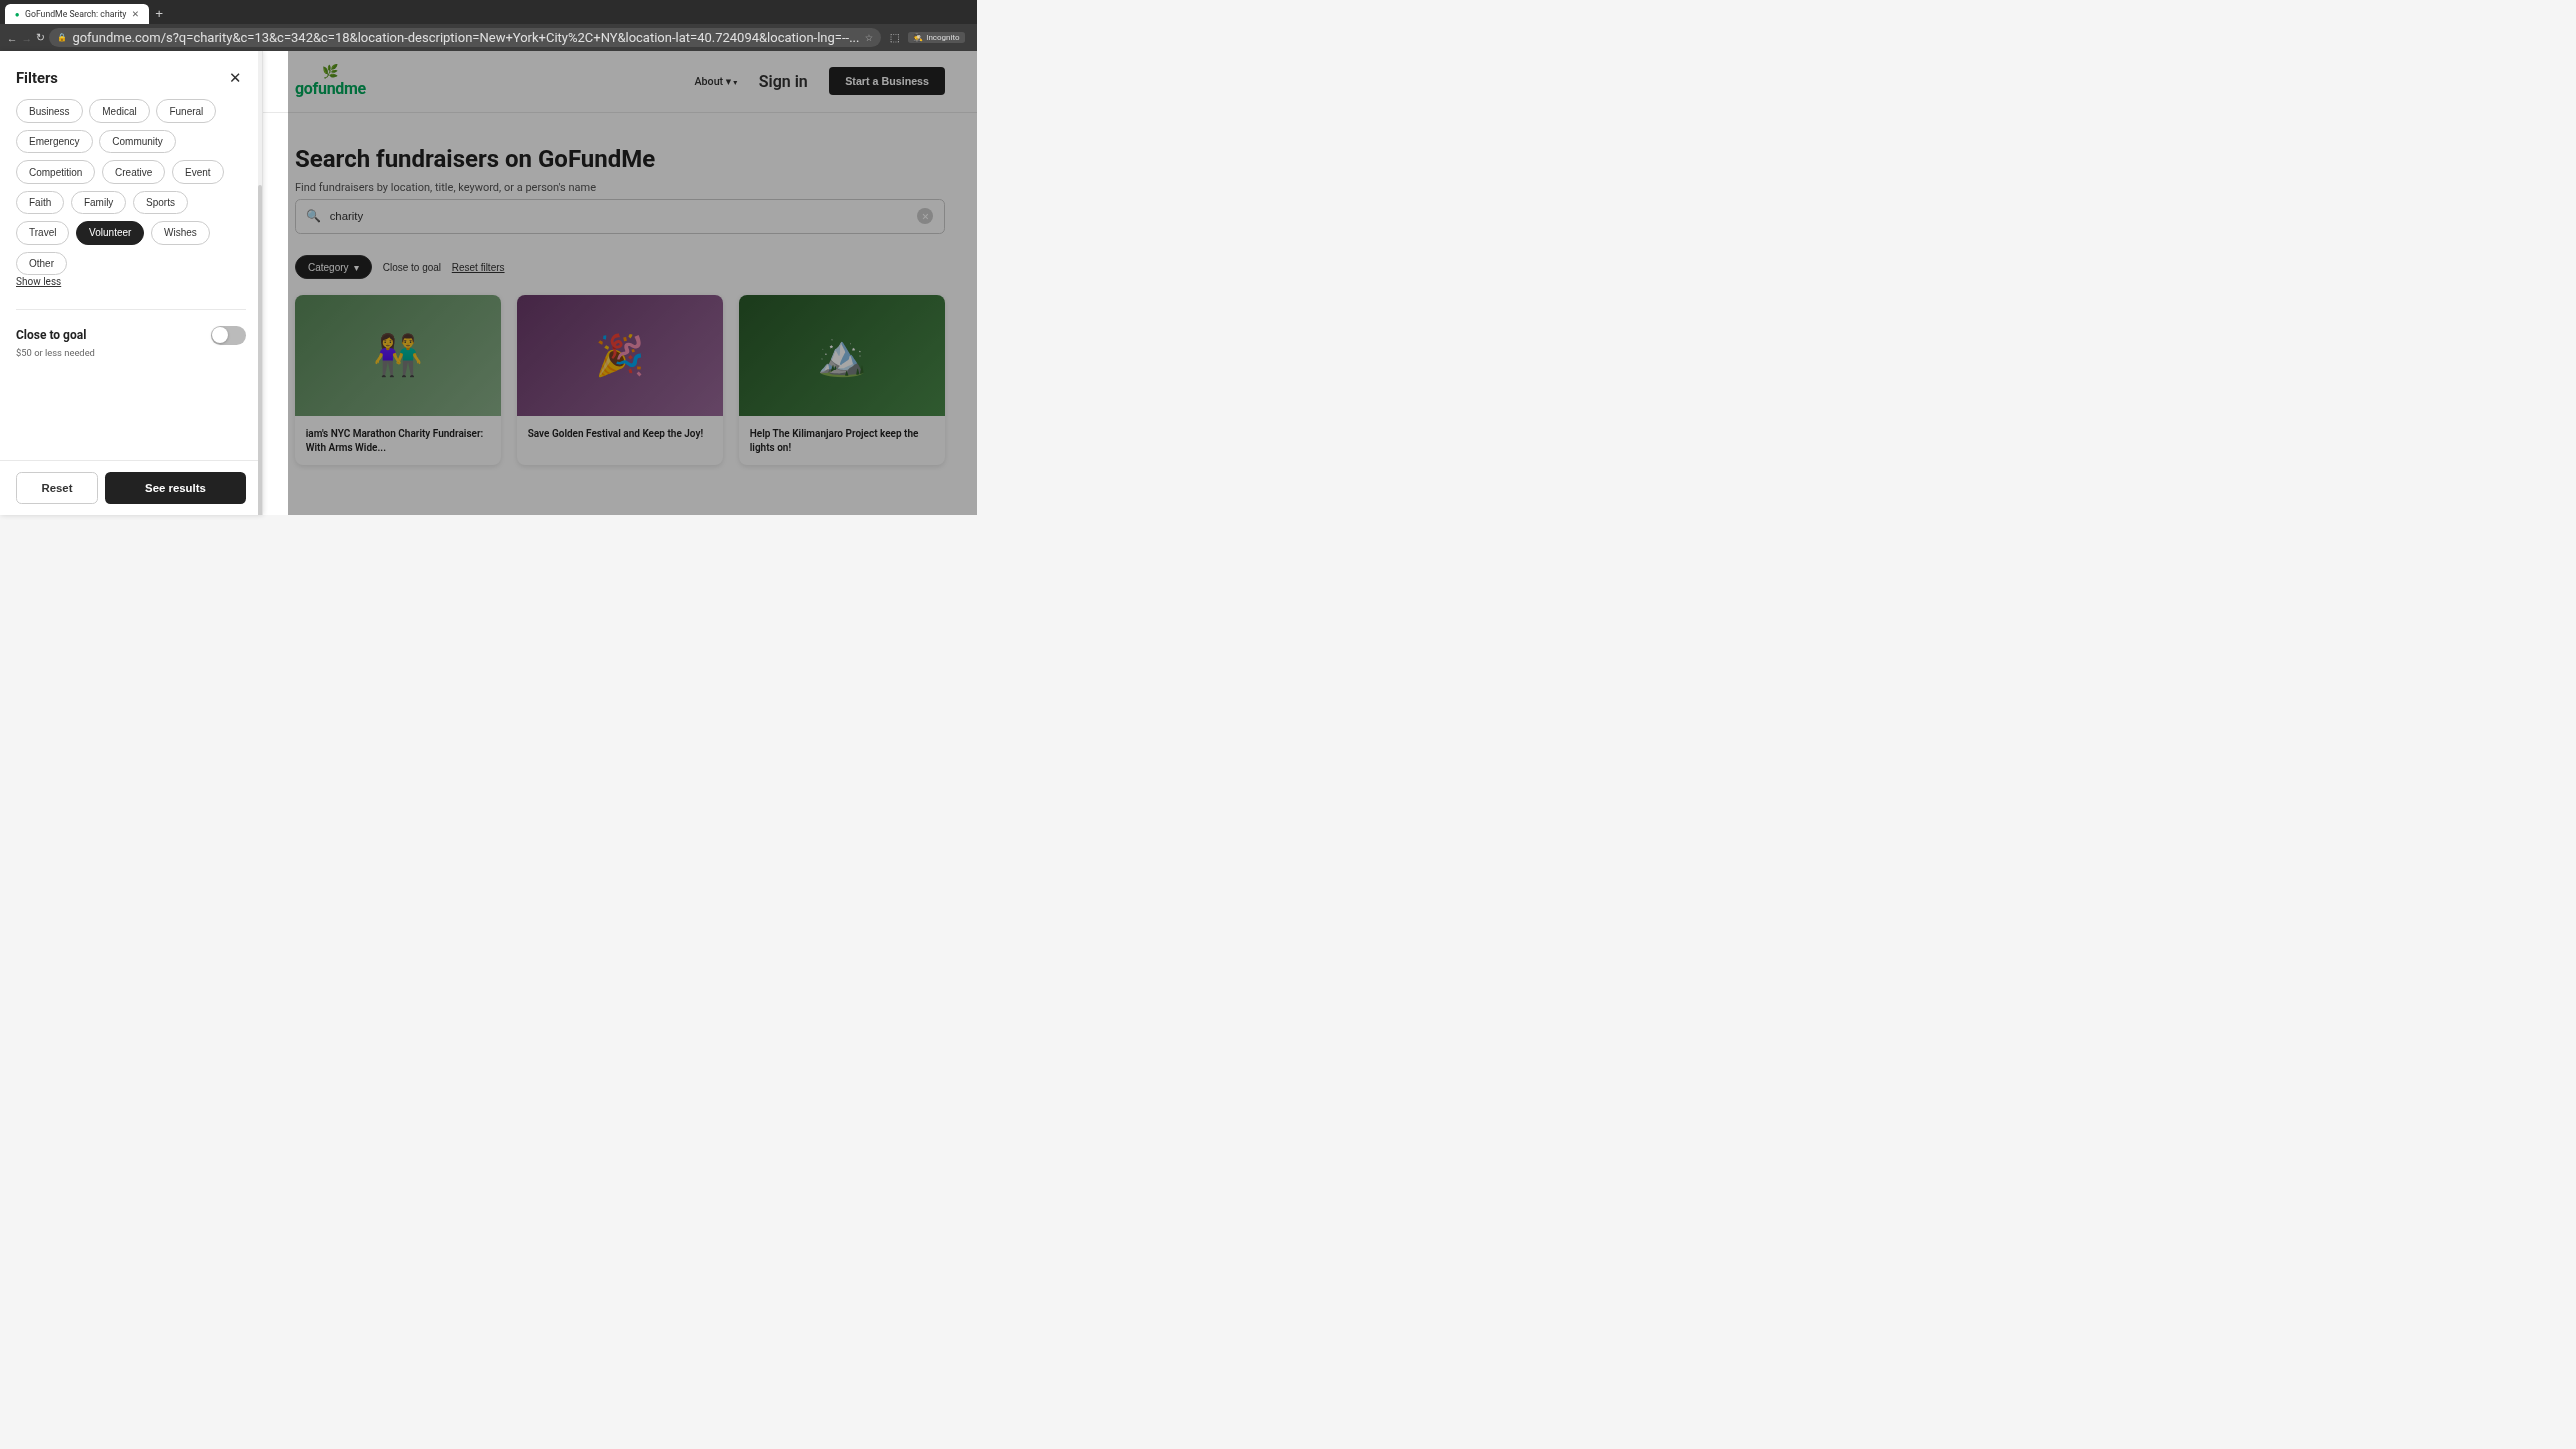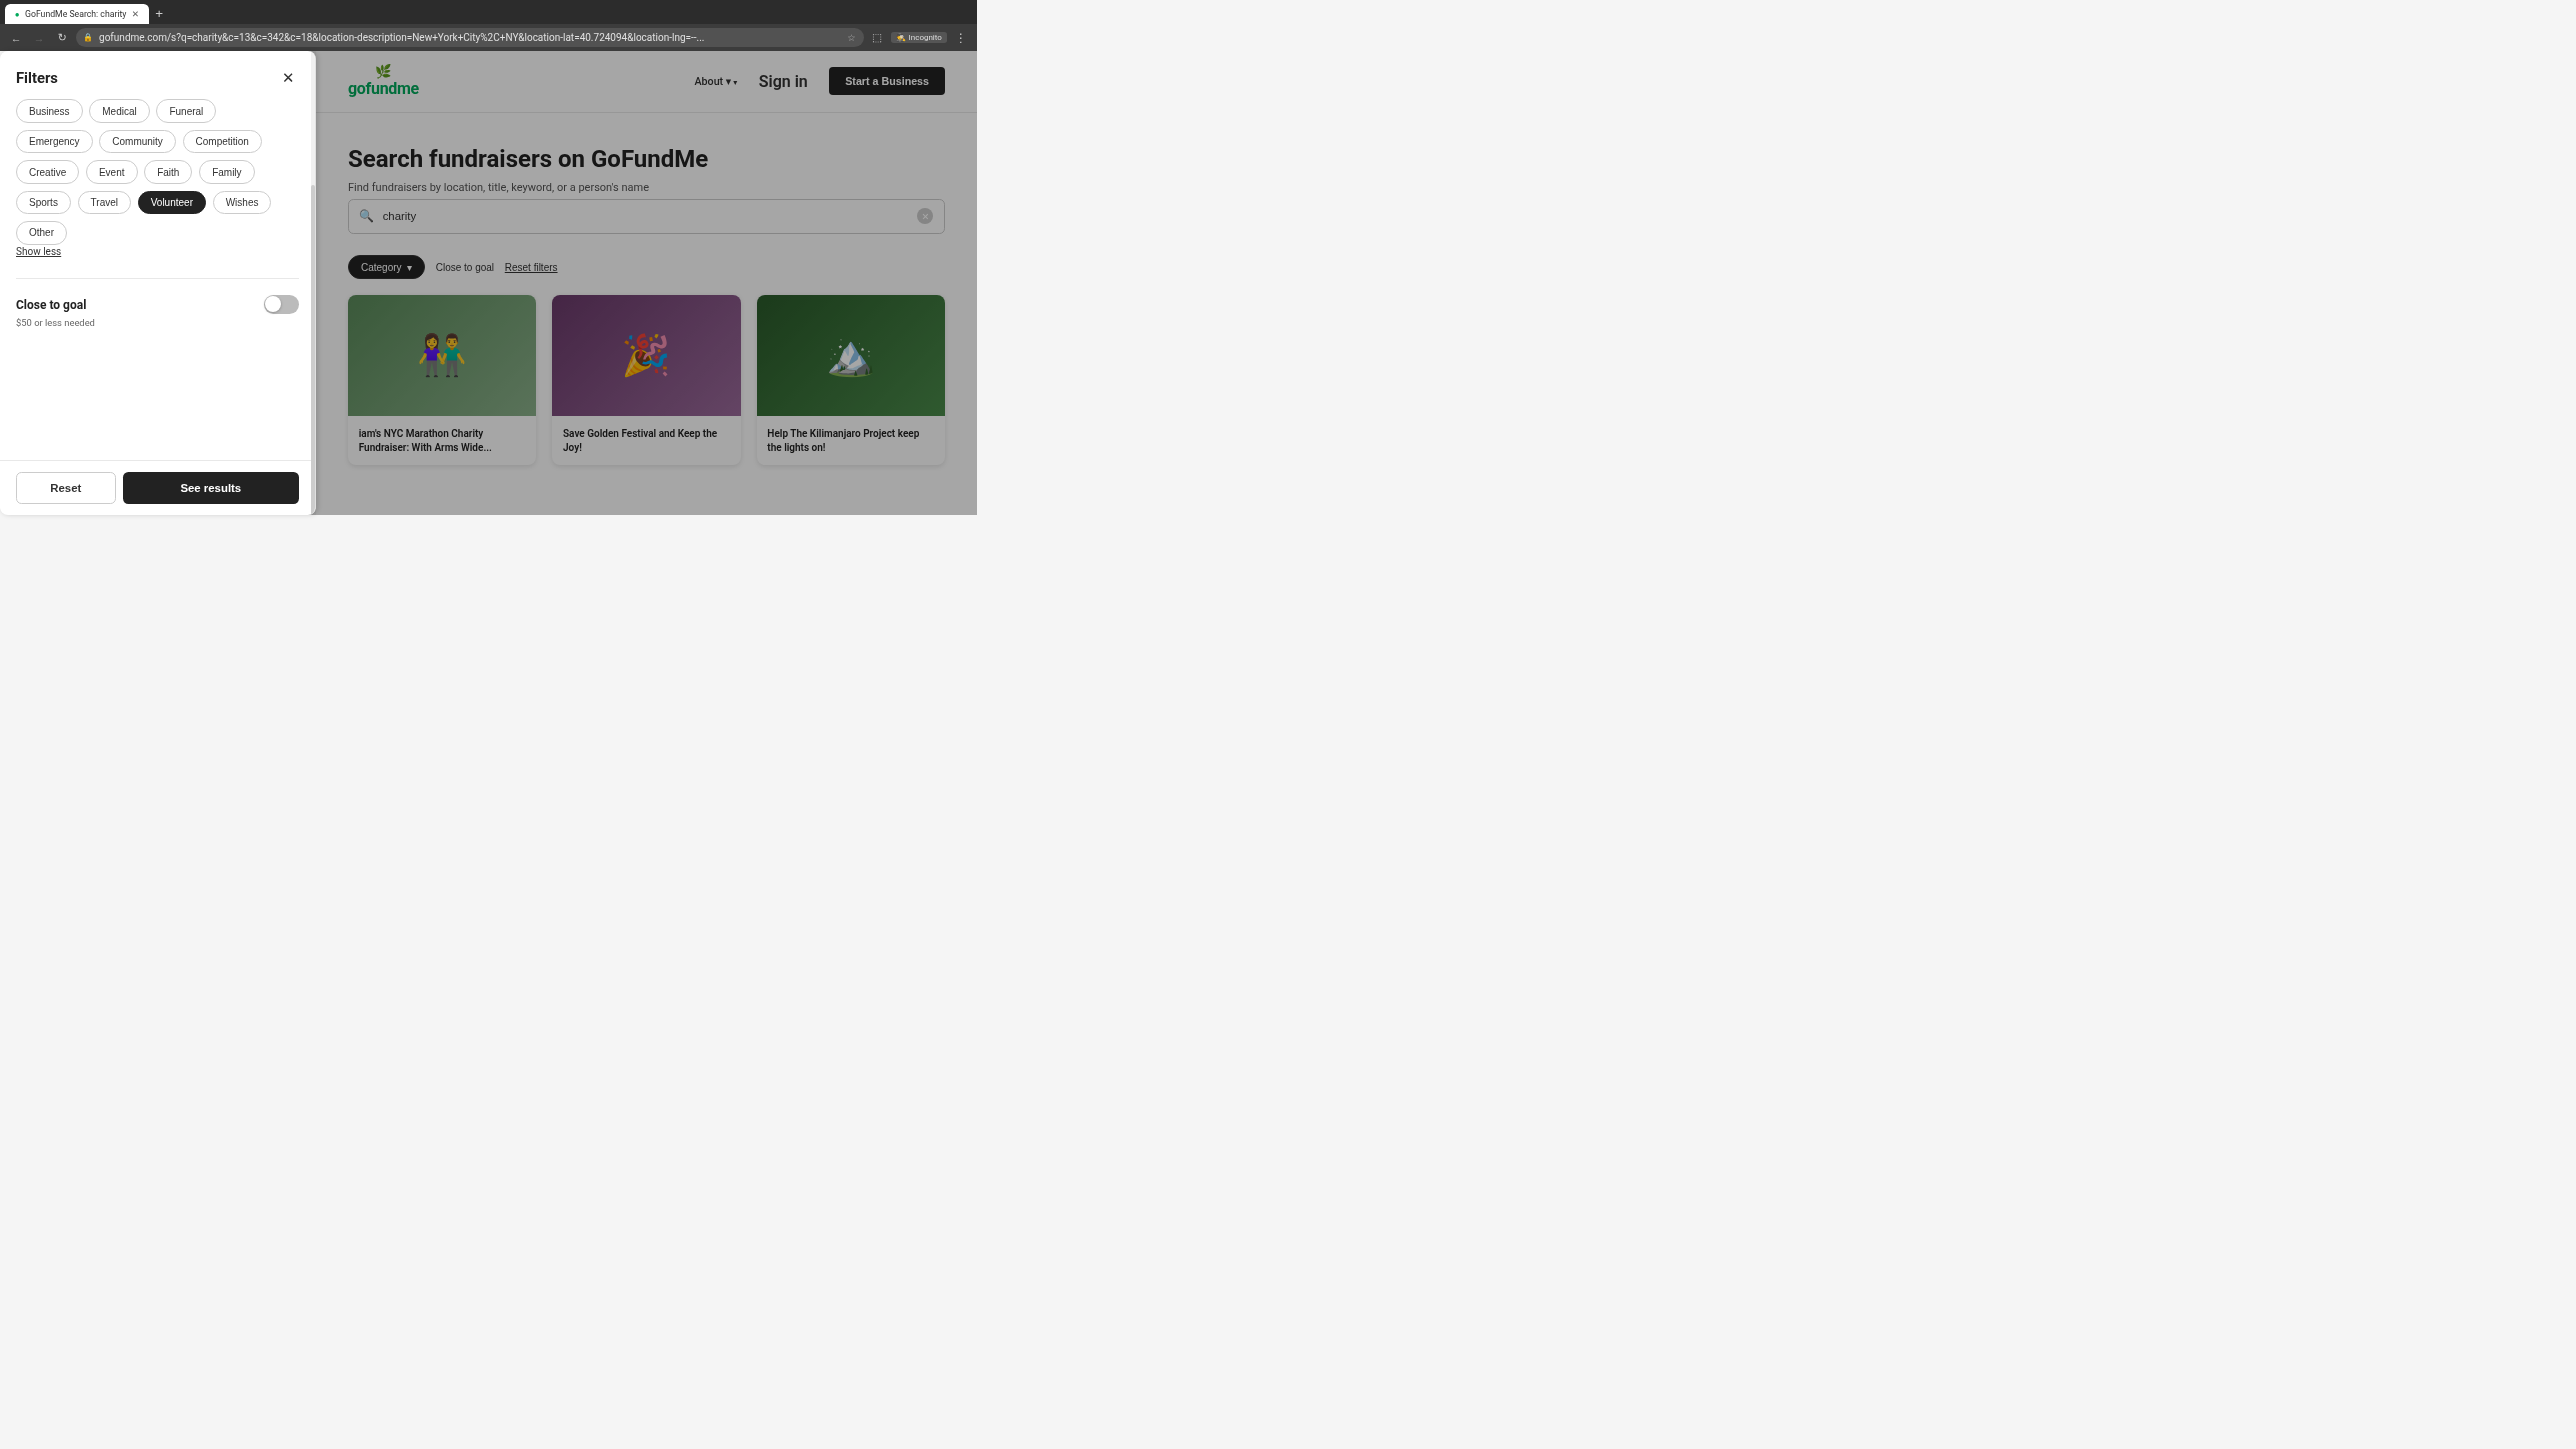"gofundme.com/s?q=charity&c=13&c=342&c=18" span { font-size: 10px -> 13px }
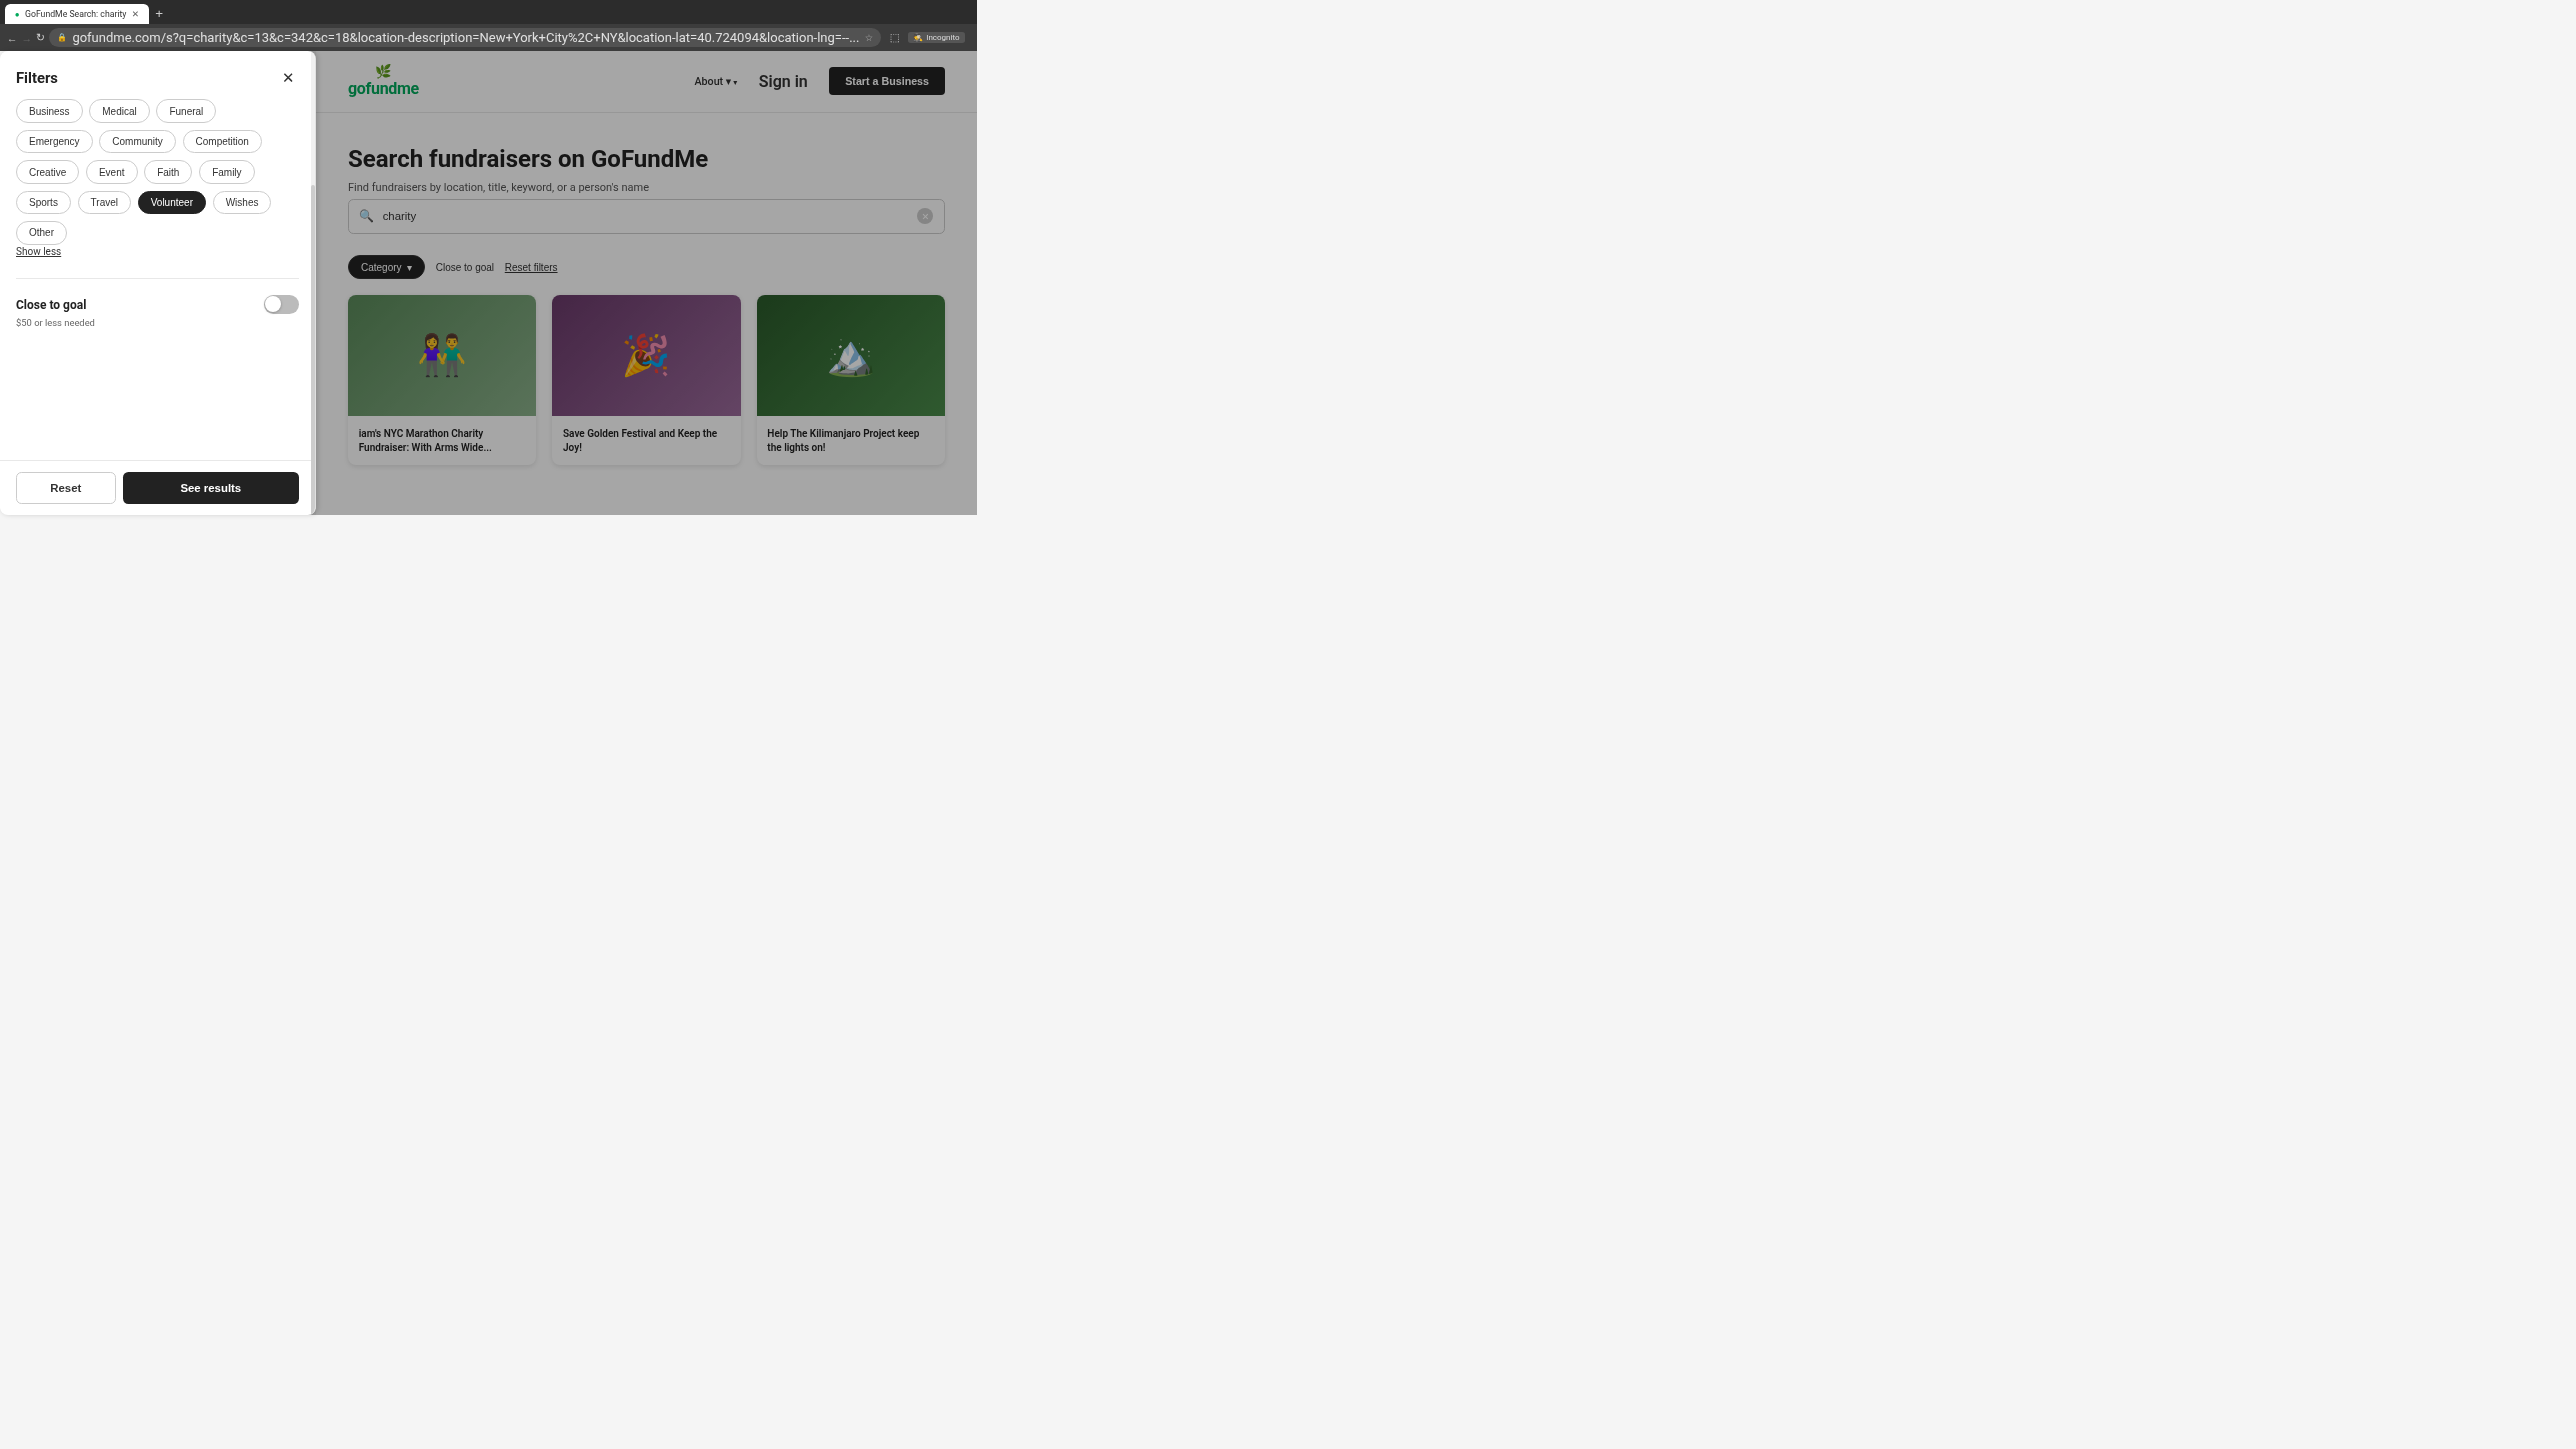"Filters" .filter-panel { border-radius: 8px -> none; width: 316px -> 263px }
